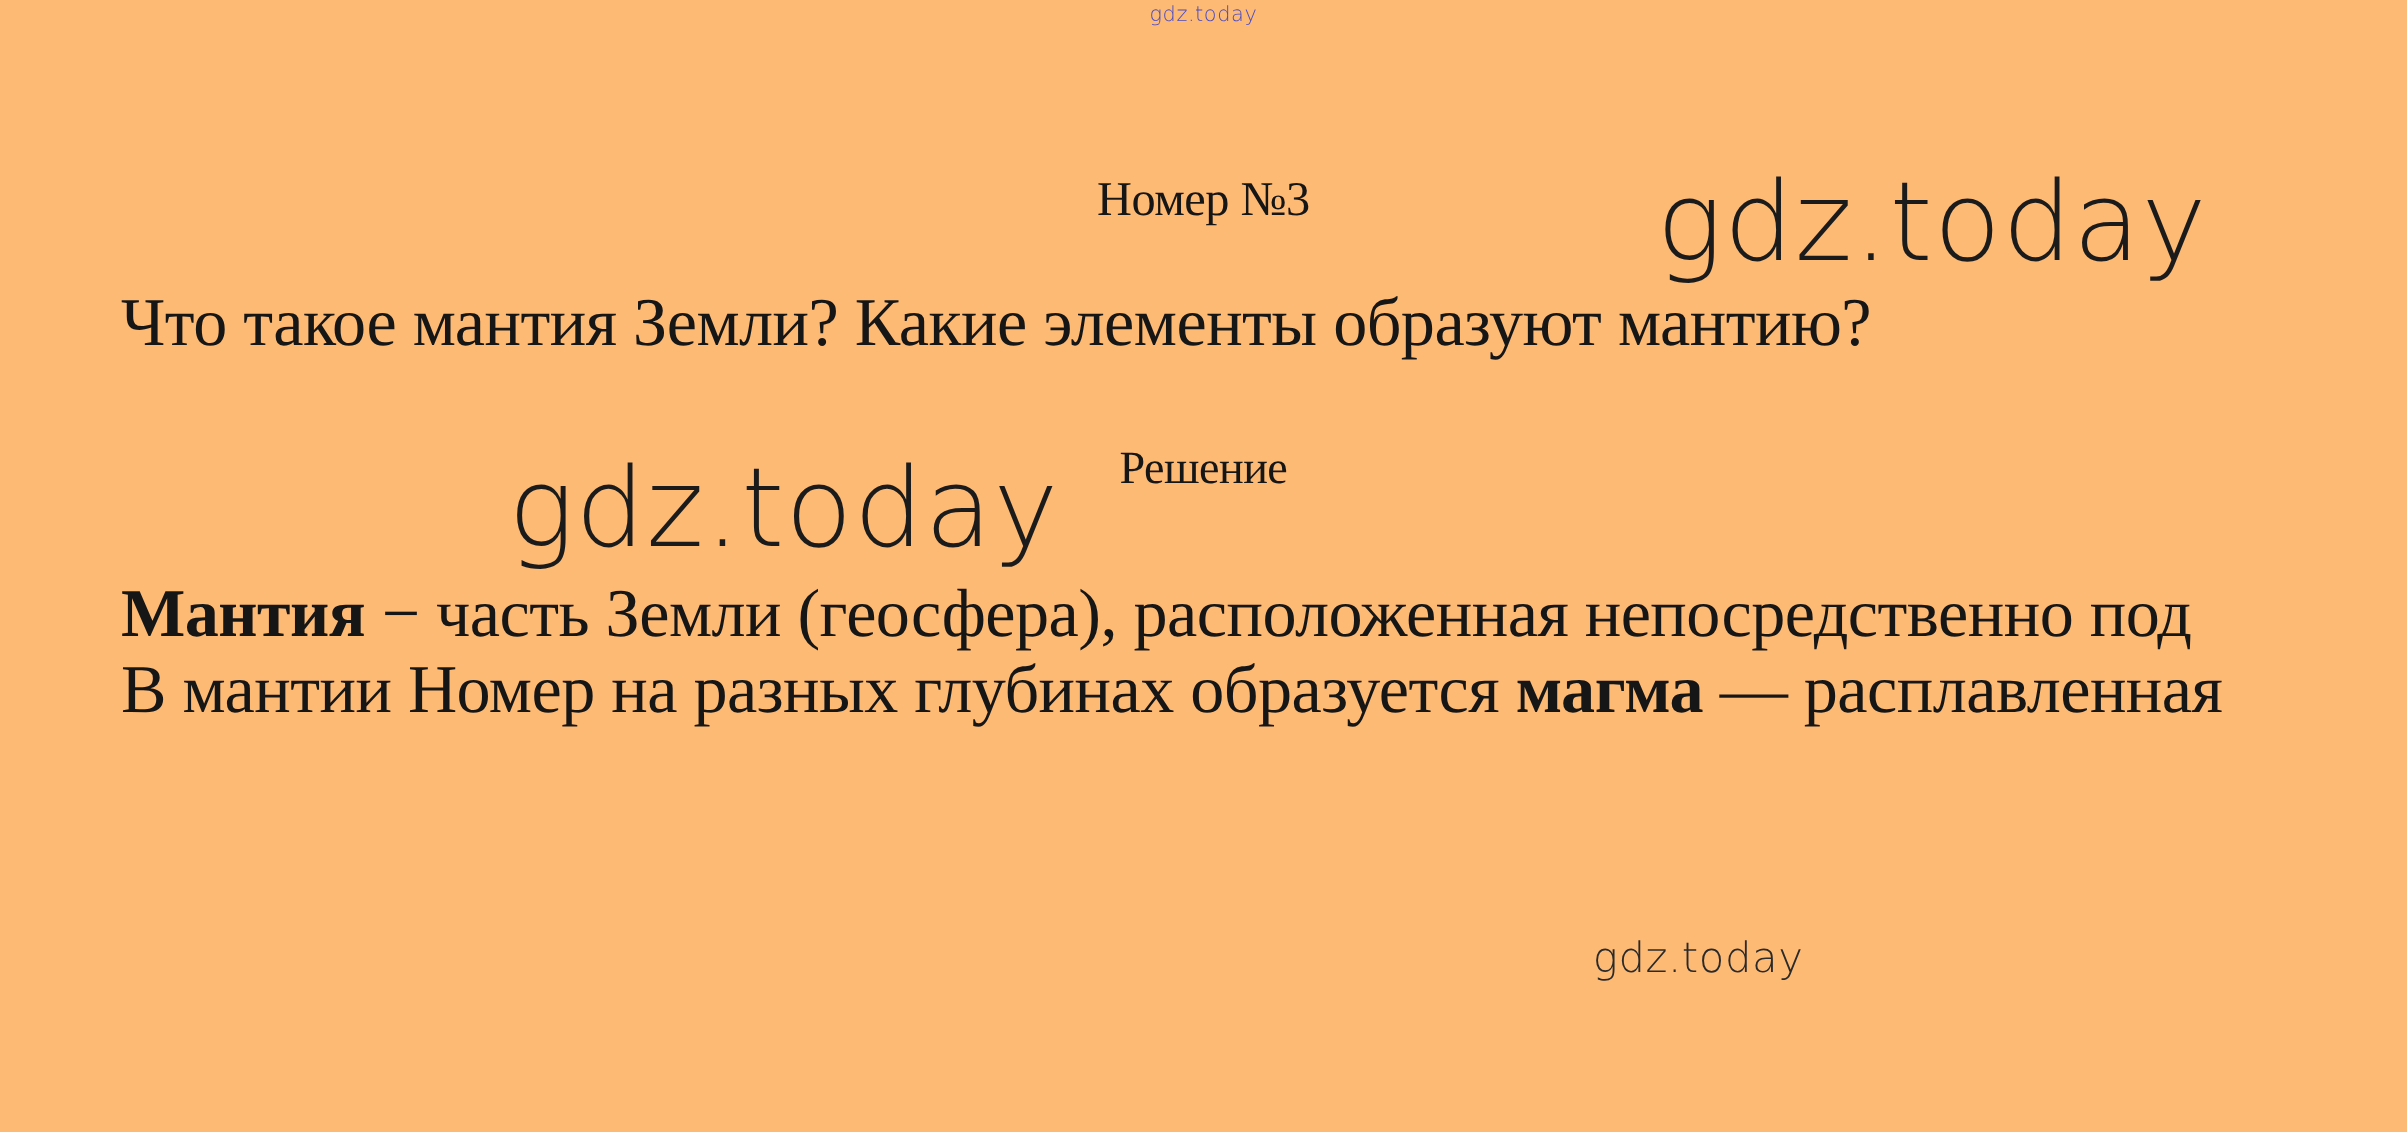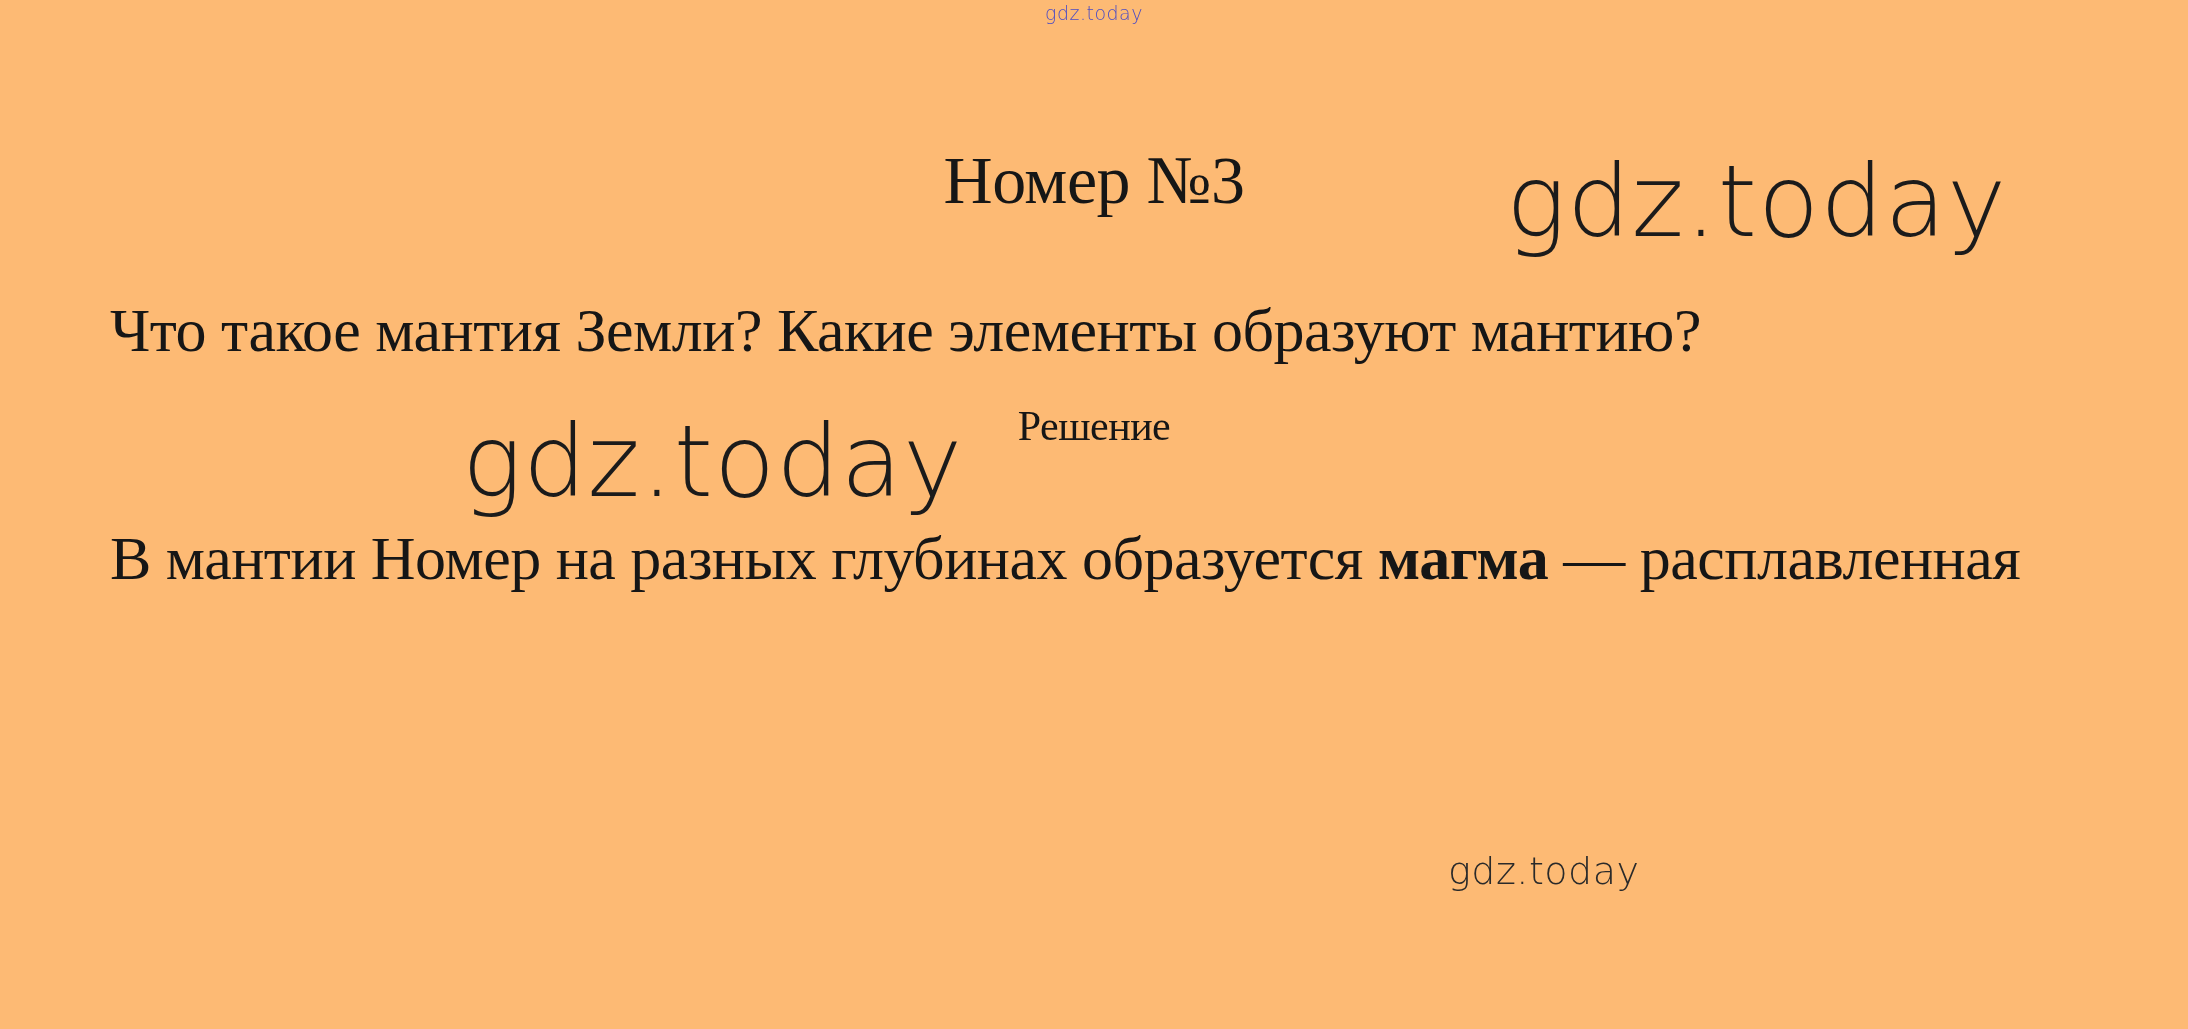"Номер №3" .doc-title { font-size: 68px -> 44px }
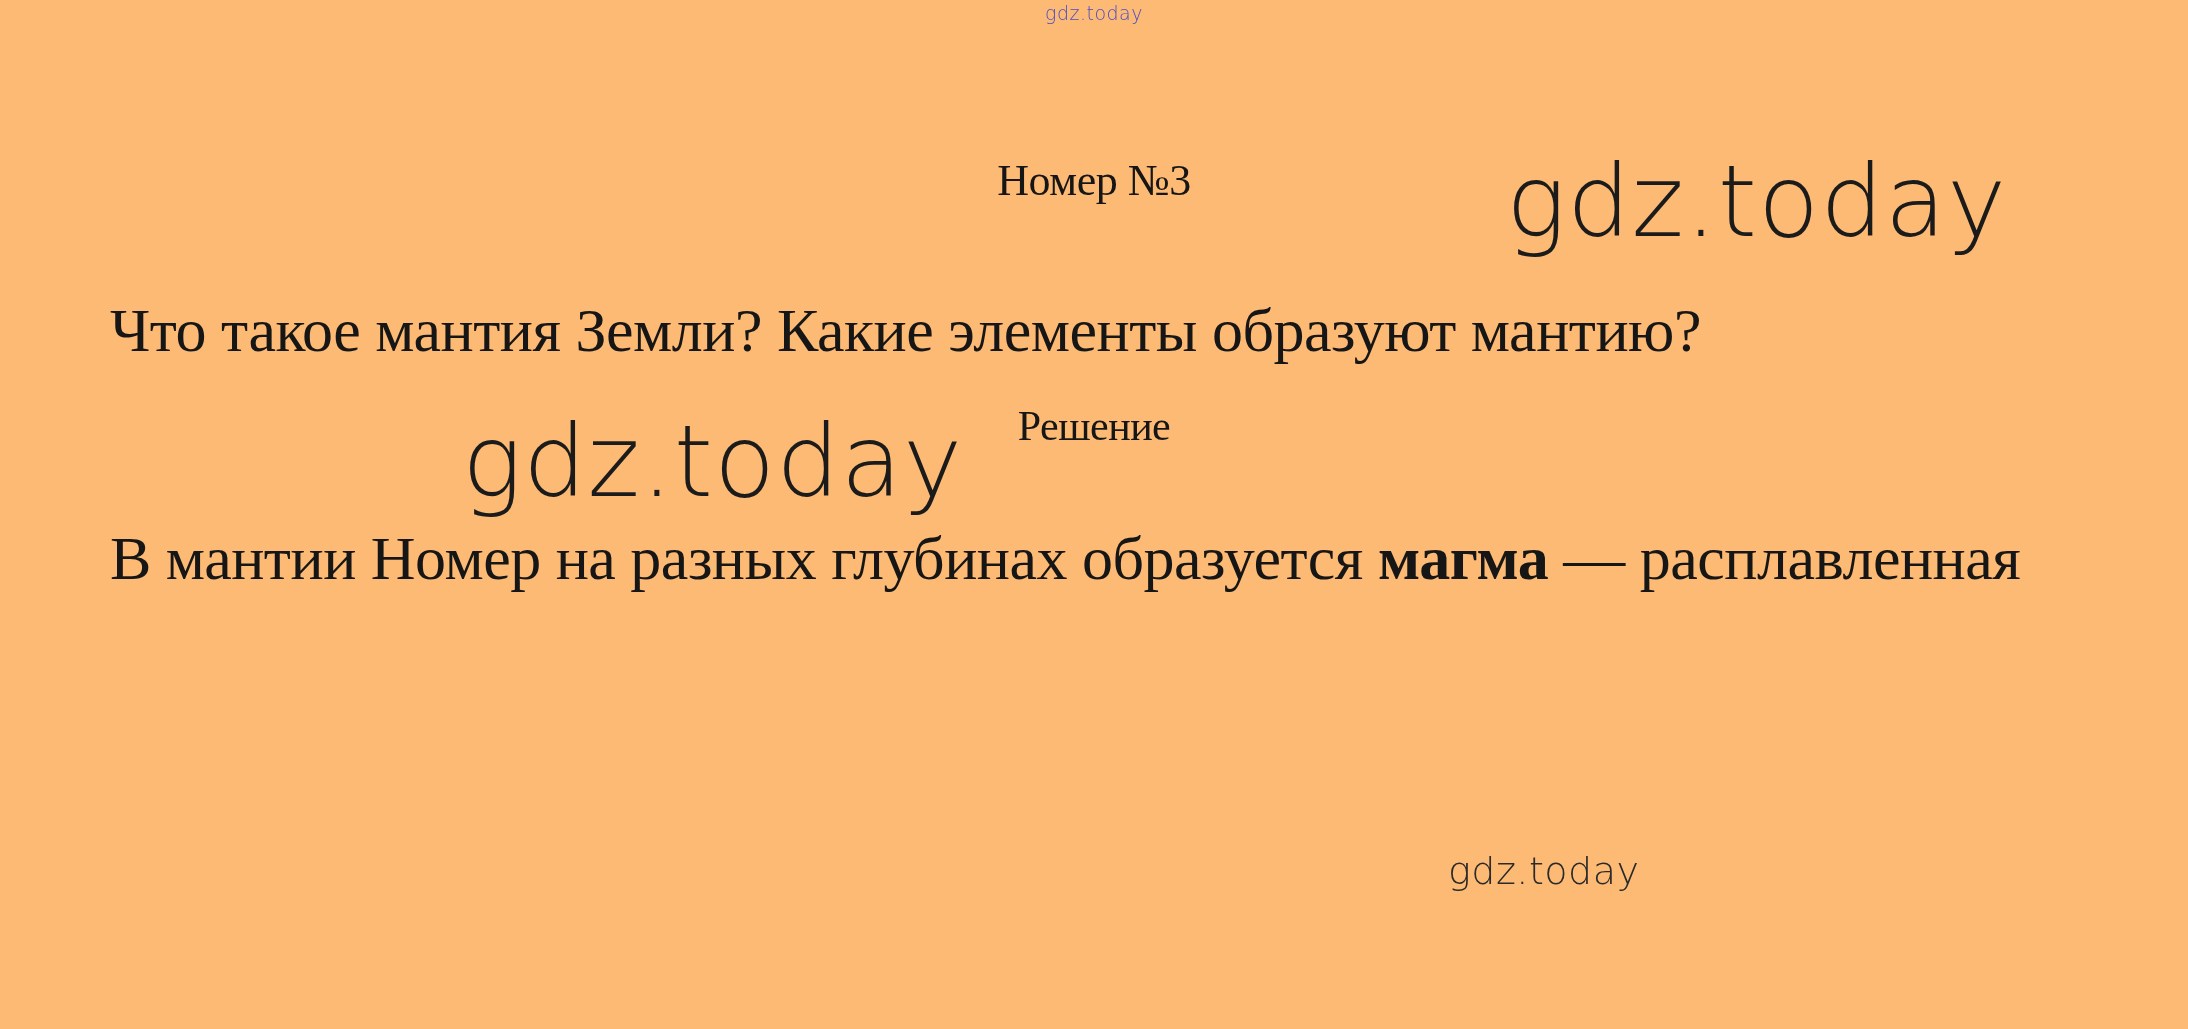"Что такое мантия Земли? Какие" .question { margin-top: 36px -> none }
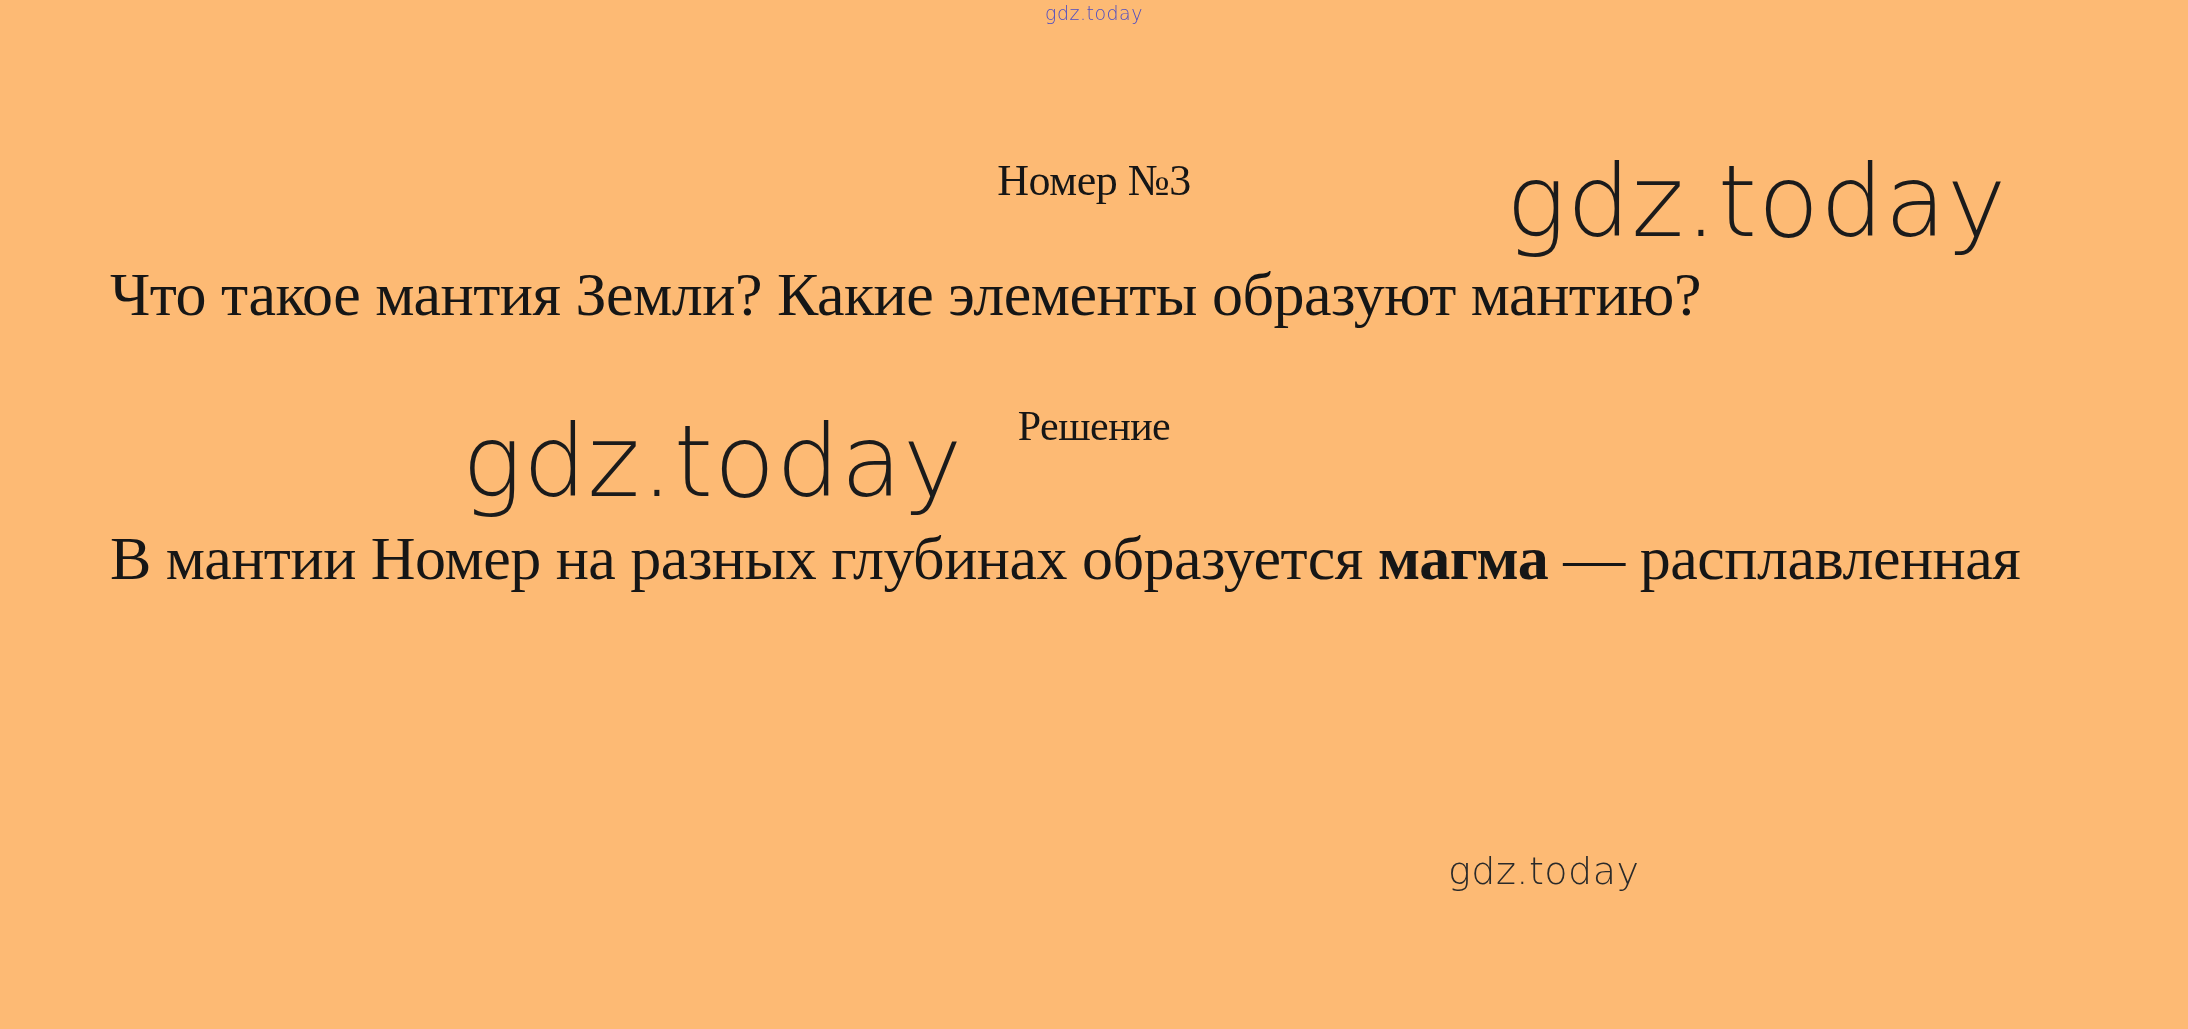"Мантия − часть Земли (геосфера)," div.line { html: none -> <div><span>Мантия</span><span> − часть Земли (геосфера), расположенная непосредственно под</span></div> }
